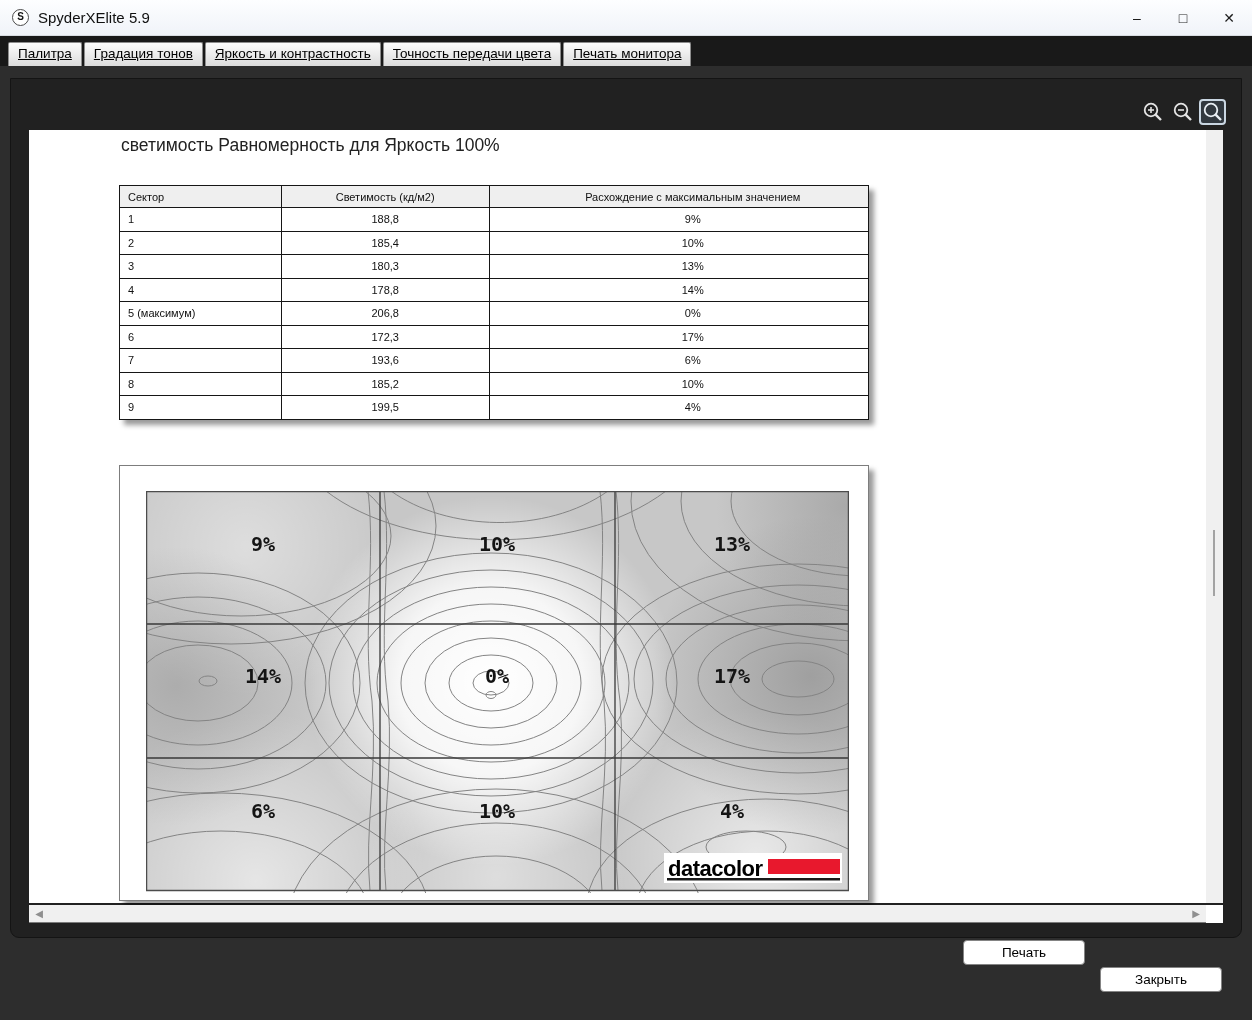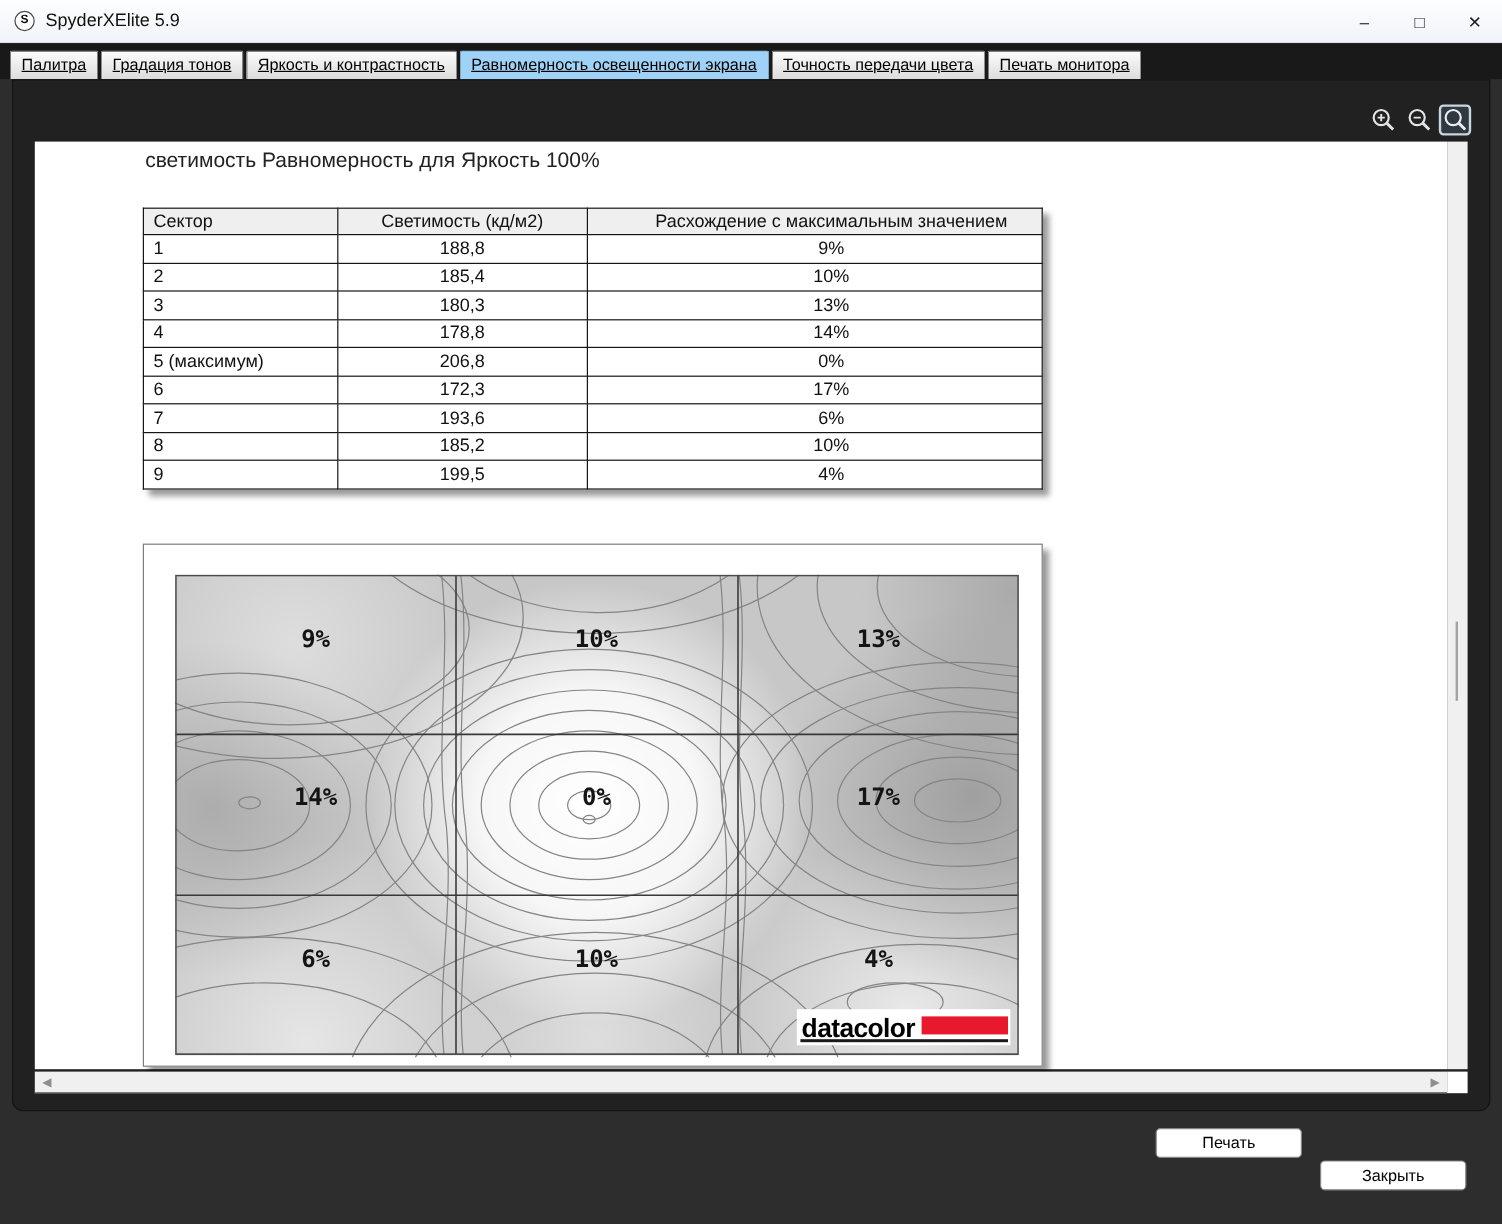"Равномерность освещенности экрана" div.tab { html: <div>Равномерность освещенности экрана</div> -> none }
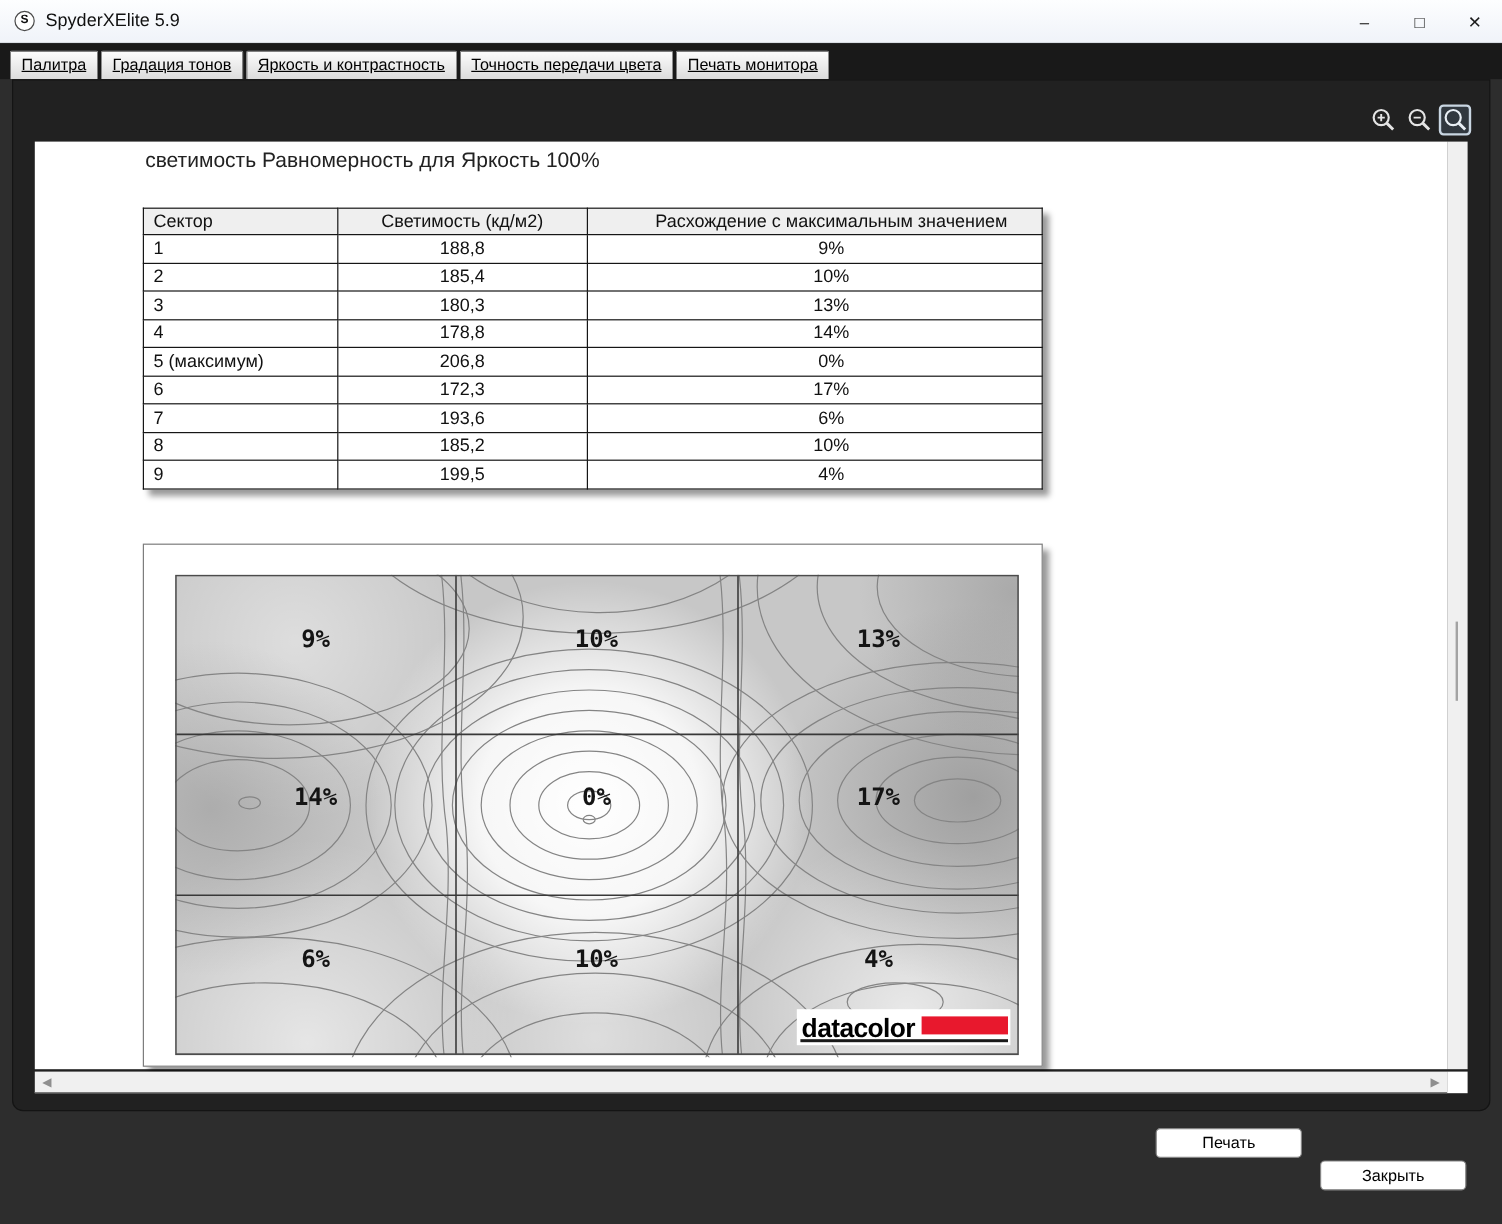"светимость Равномерность для Яркость" .panel { top: 66px -> 78px }
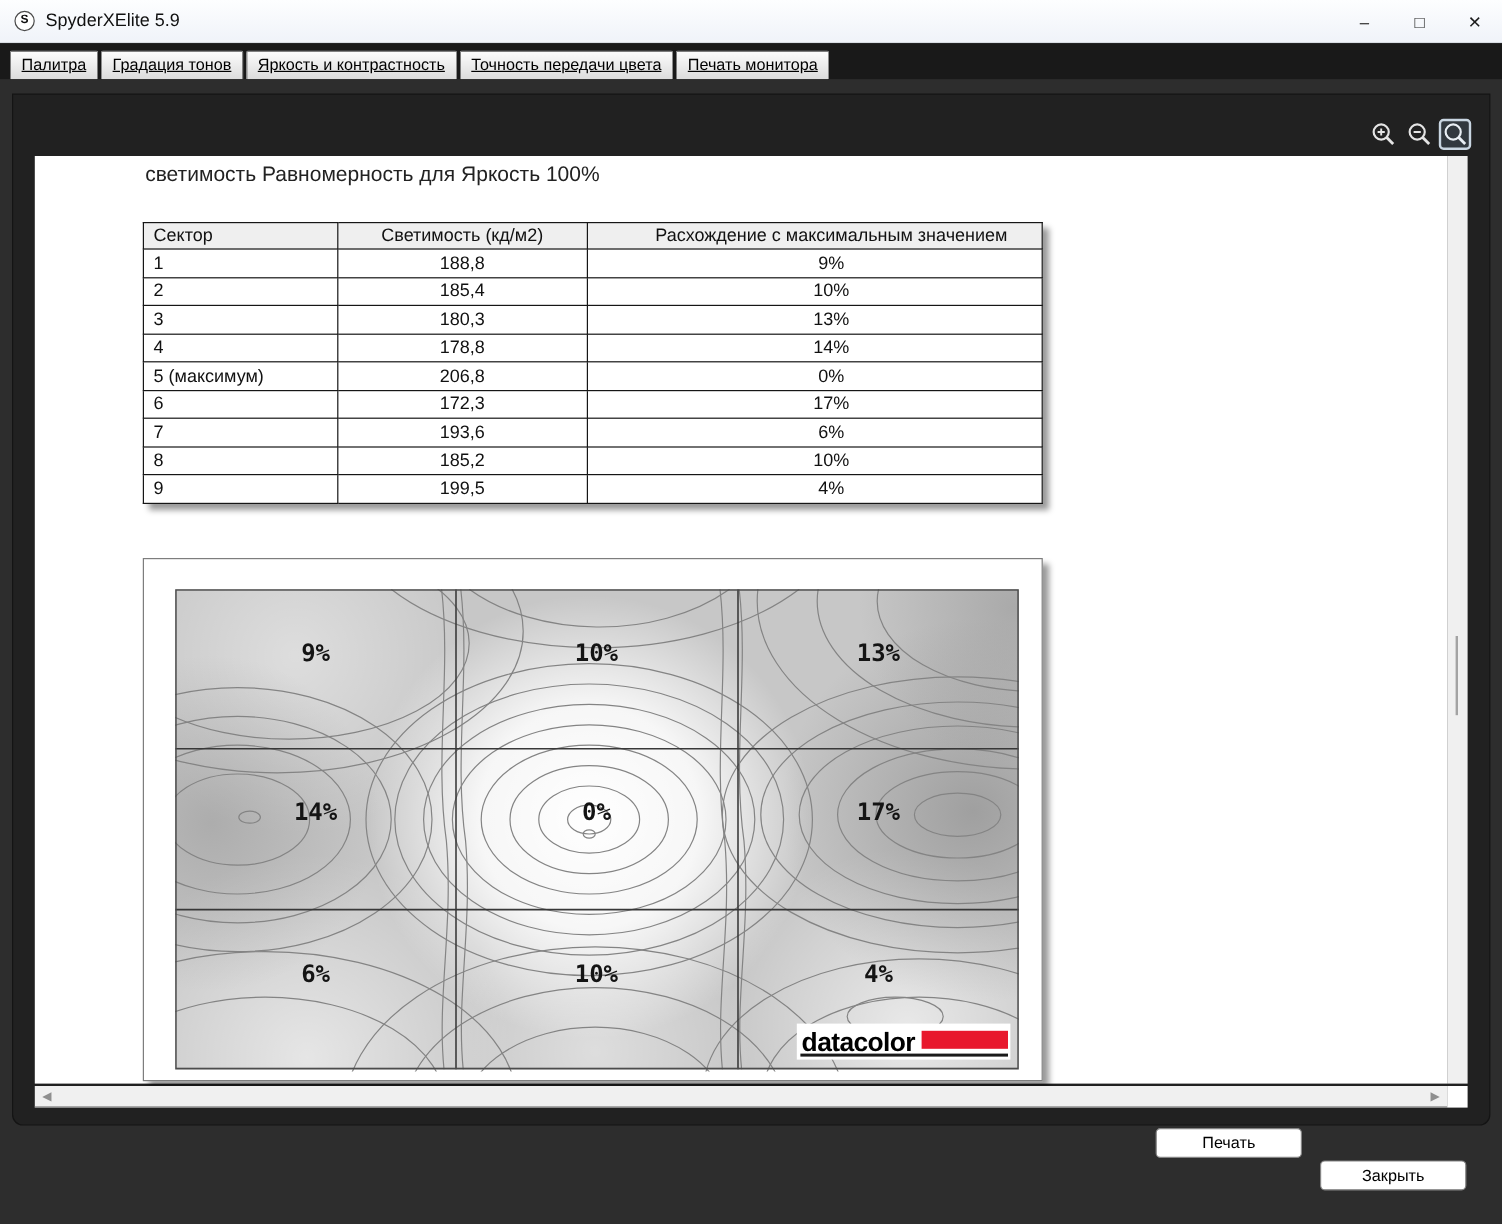"Сектор" table.report th, table.report td { font-size: 15px -> 11px }
